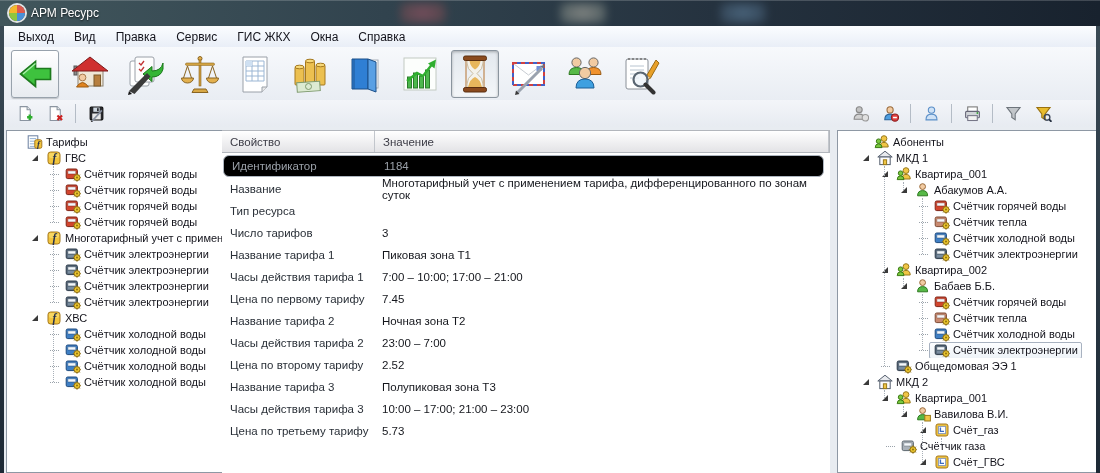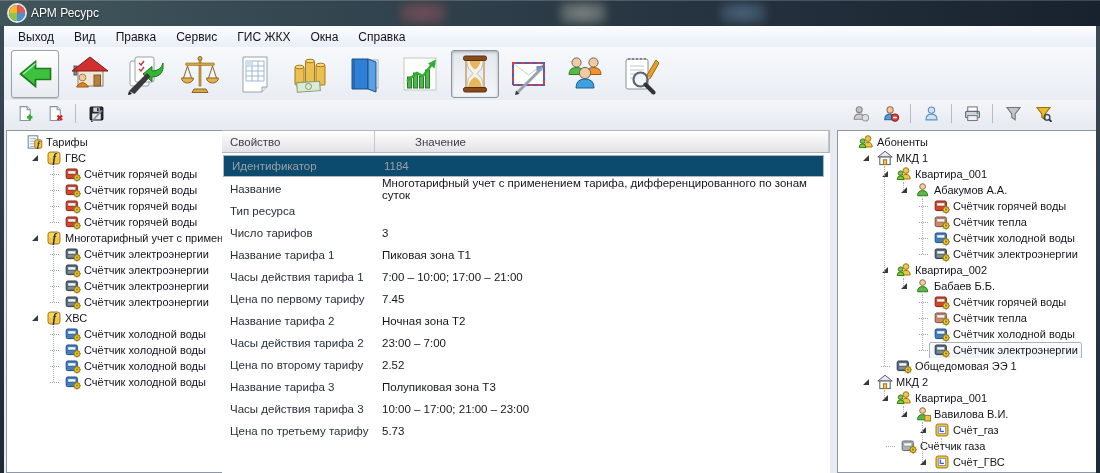"Свойство" .pg-header { gap: 32px -> none }
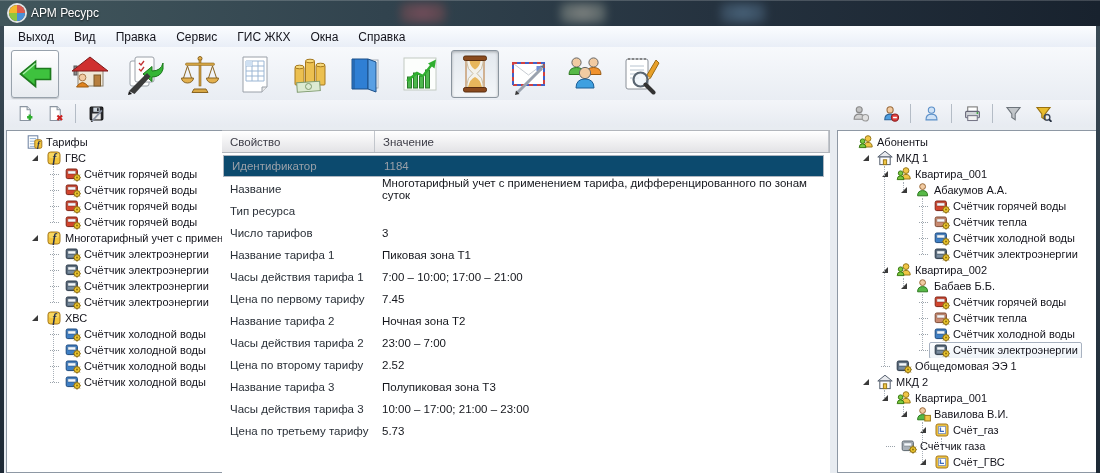"Абоненты" div.trow { padding-left: 3px -> 19px }
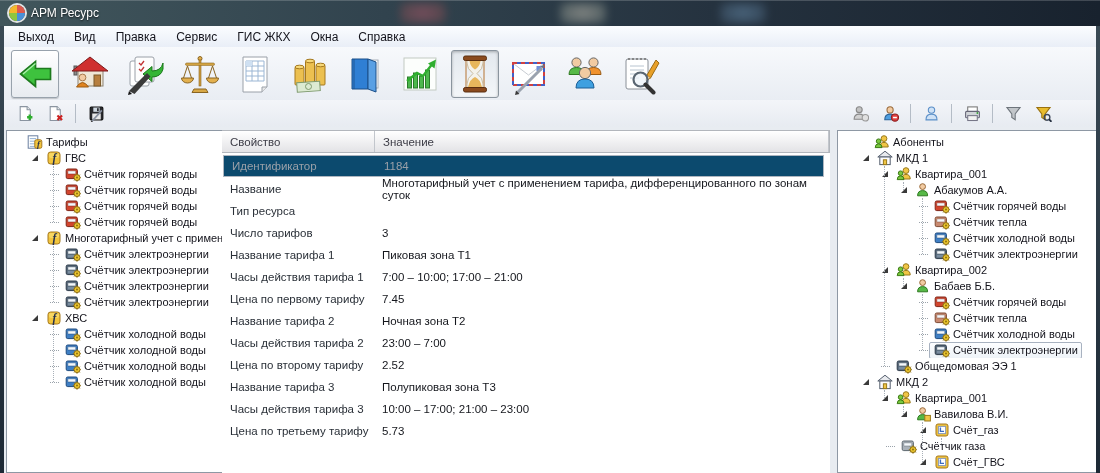"Идентификатор" .pg-row.boxed { background: #0c4a6e -> #000000; border-radius: 0 -> 6px }
